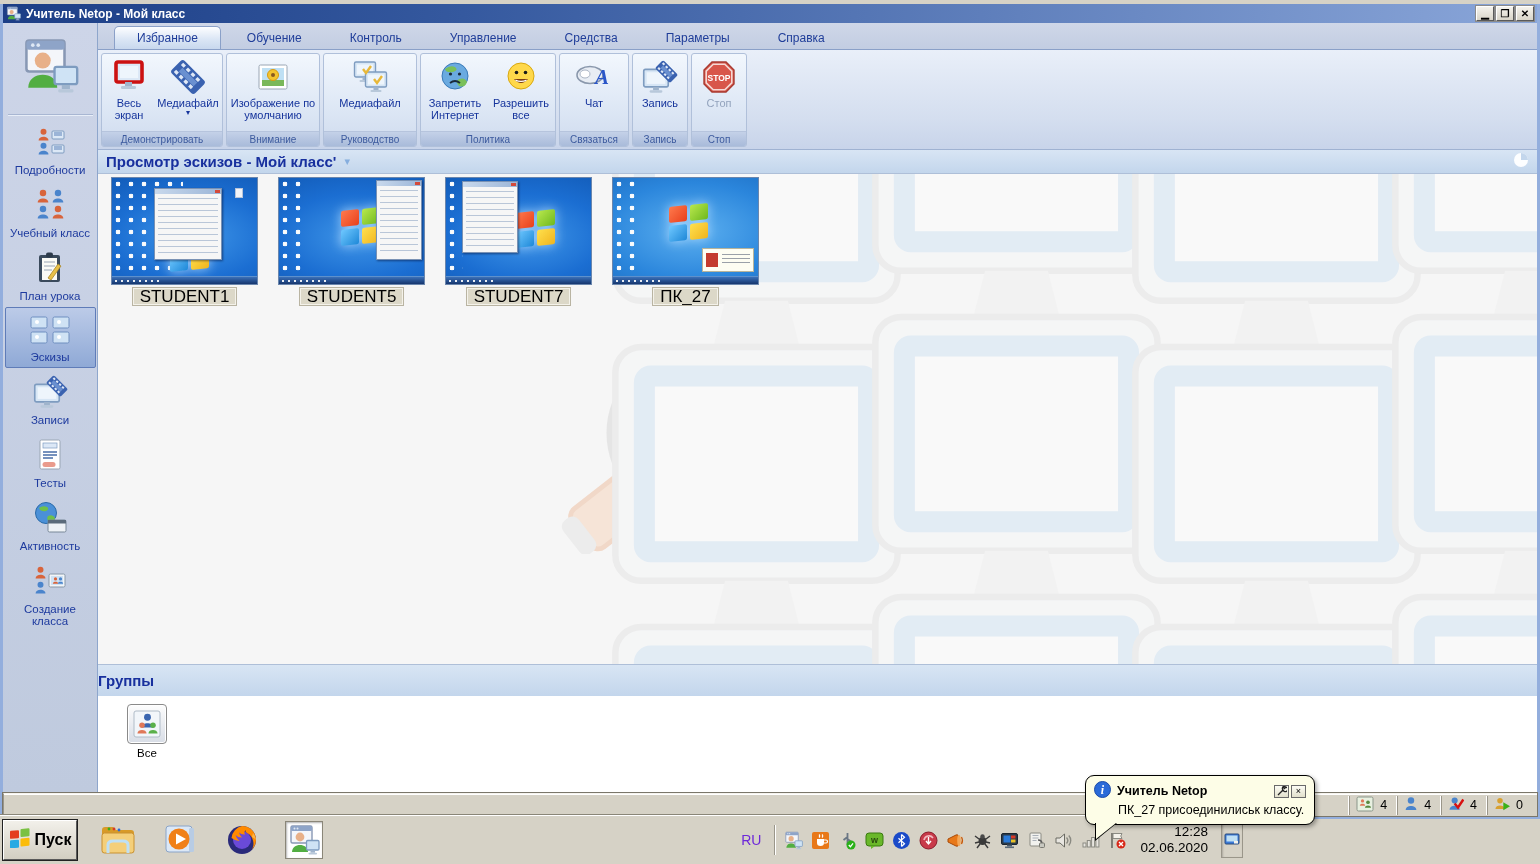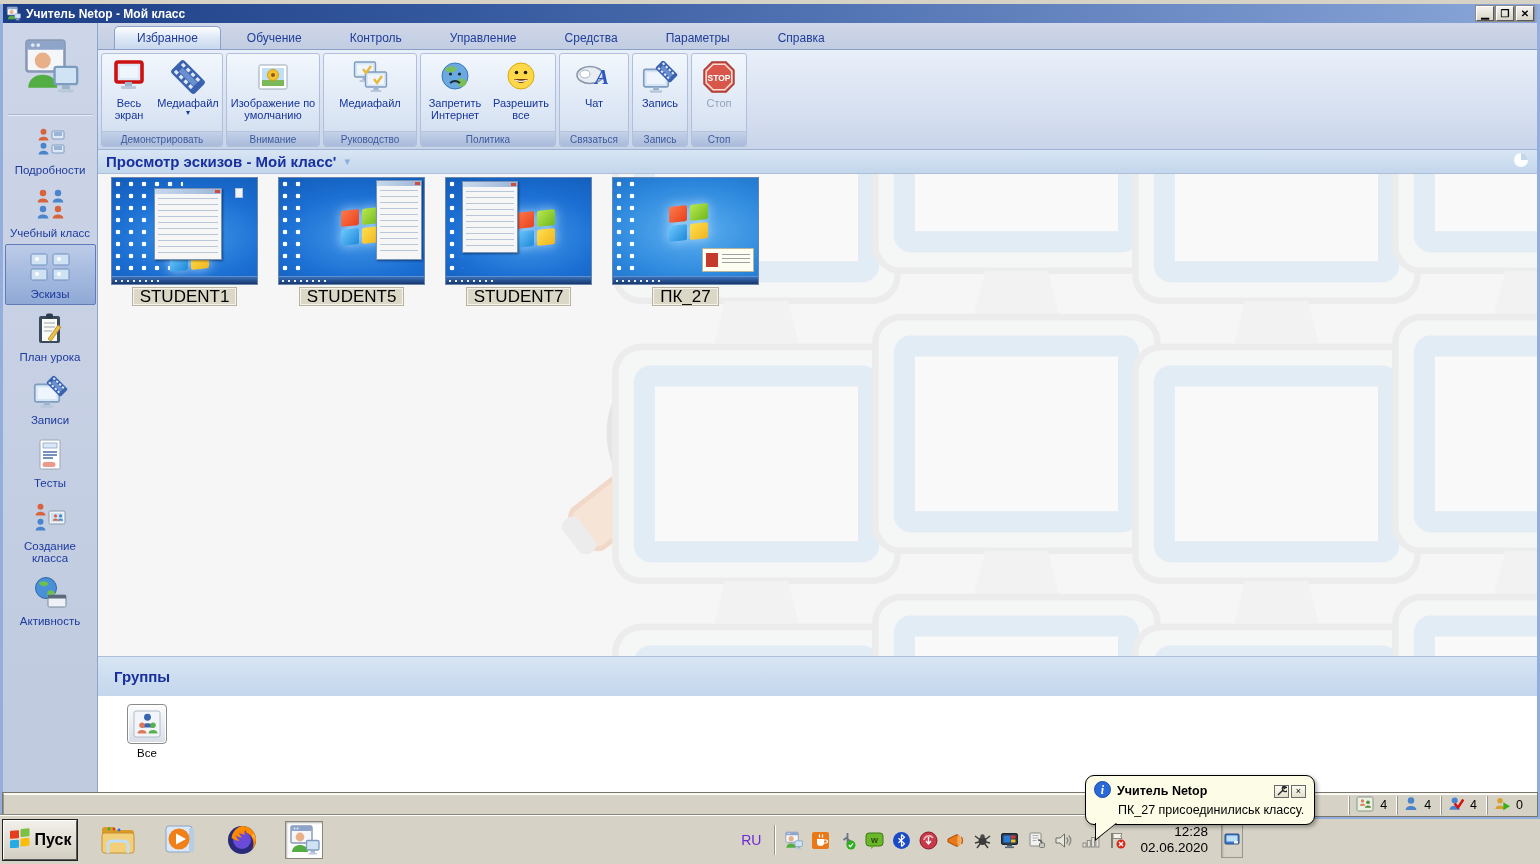"Эскизы" div.side-item { order: before "План урока" -> after "План урока" }
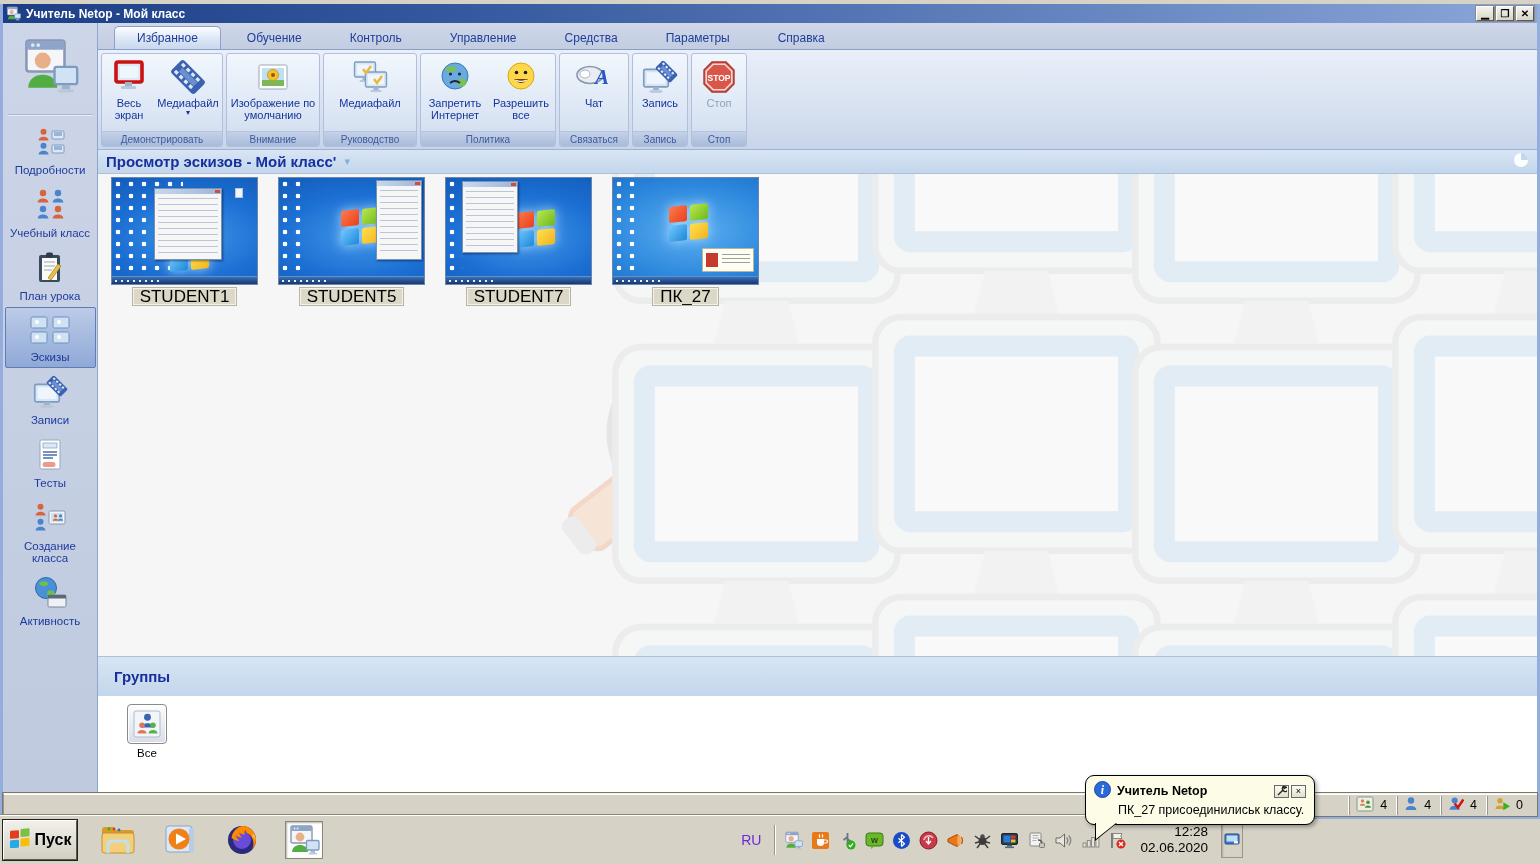"Создание класса" div.side-item { order: before "Активность" -> after "Активность" }
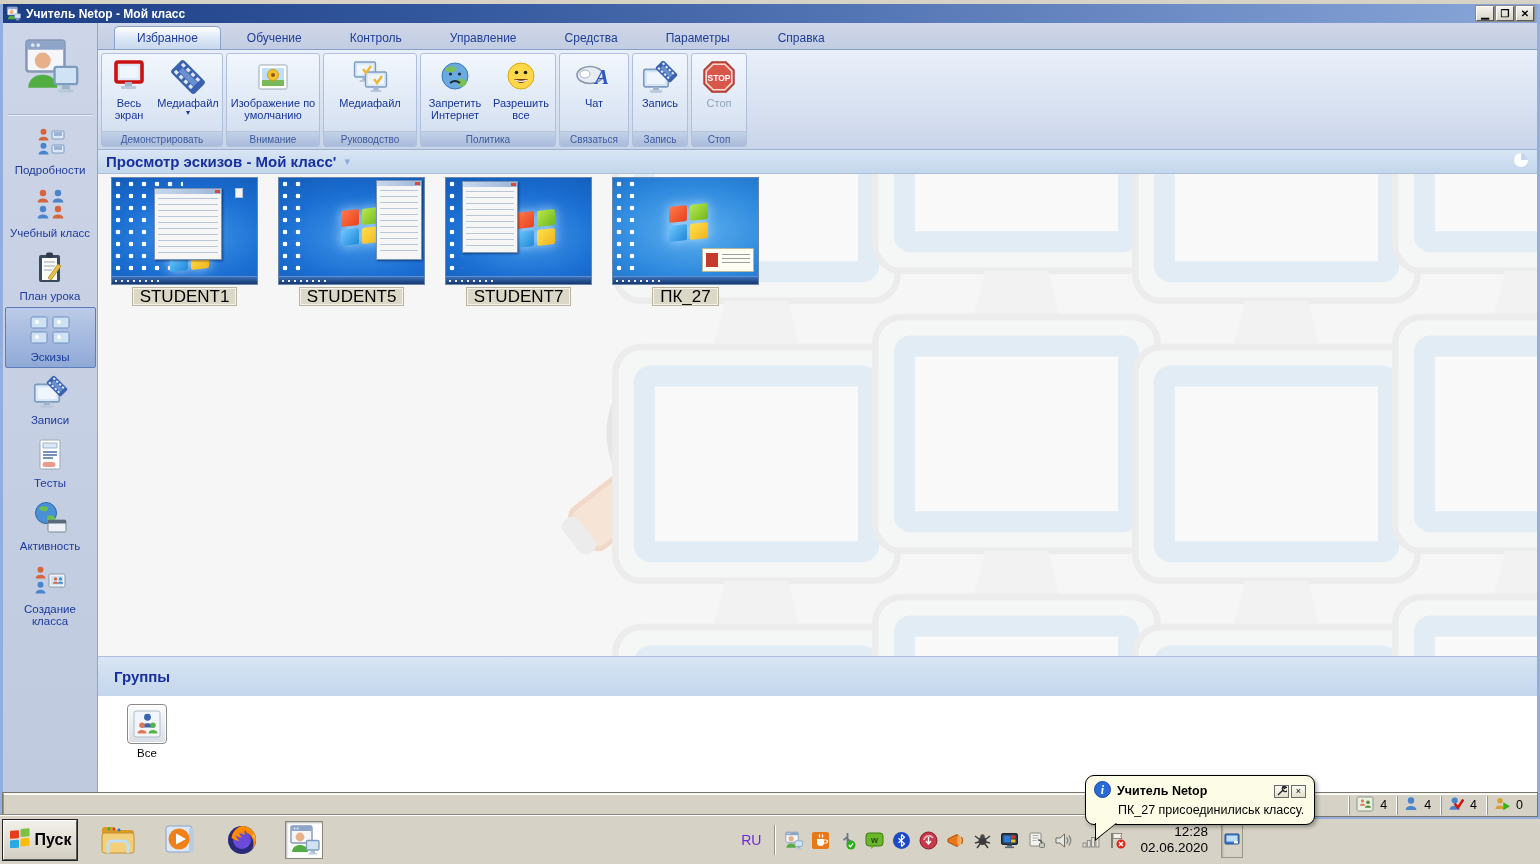"Группы" .groupsheader { height: 40px -> 32px; padding: 0 16px -> 0 0 }
